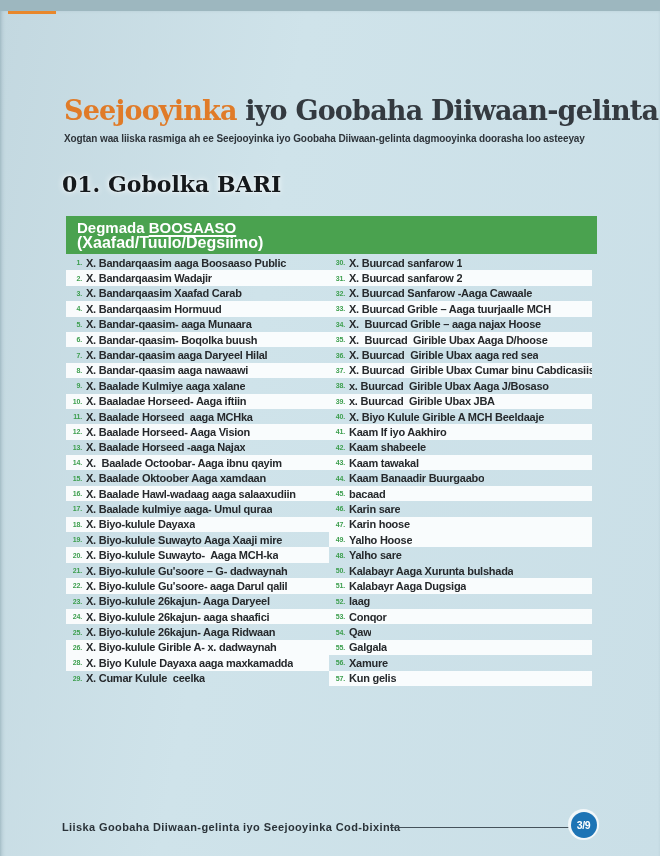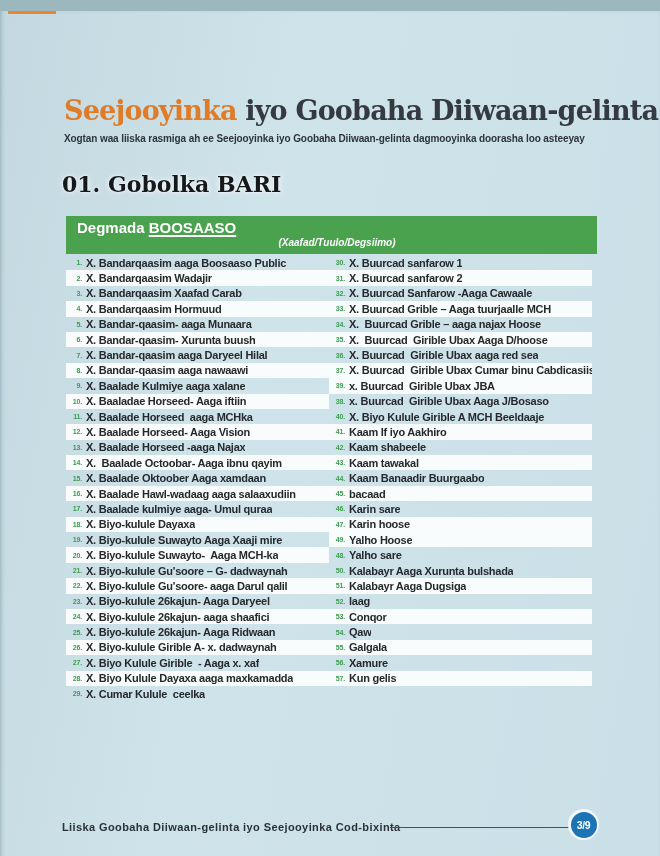"(Xaafad/Tuulo/Degsiimo)" .district-line2 { font-size: 10px -> 16px; font-style: italic -> none; text-align: center -> none }
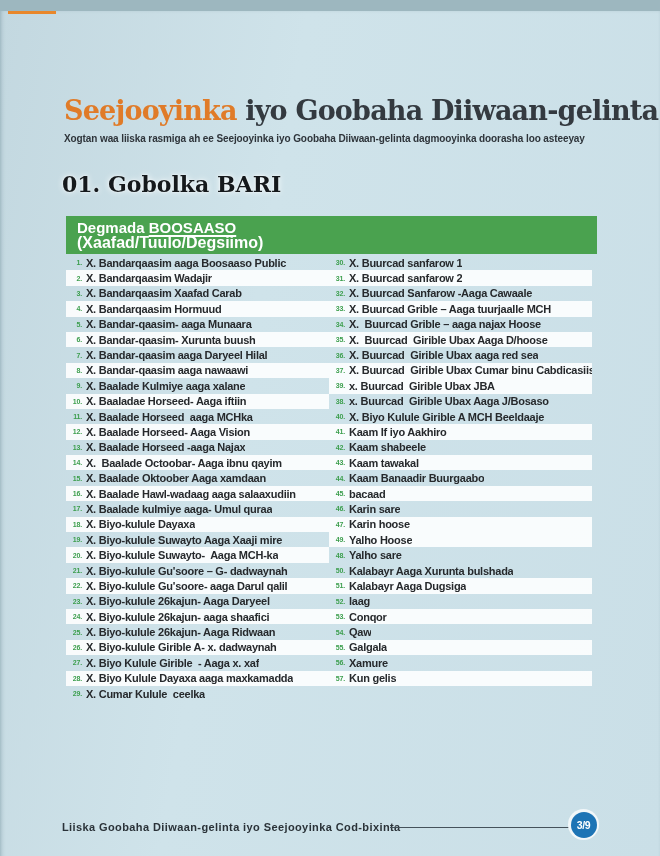"X. Bandar-qaasim- Xurunta buush" span.txt { text: Xurunta -> Boqolka }
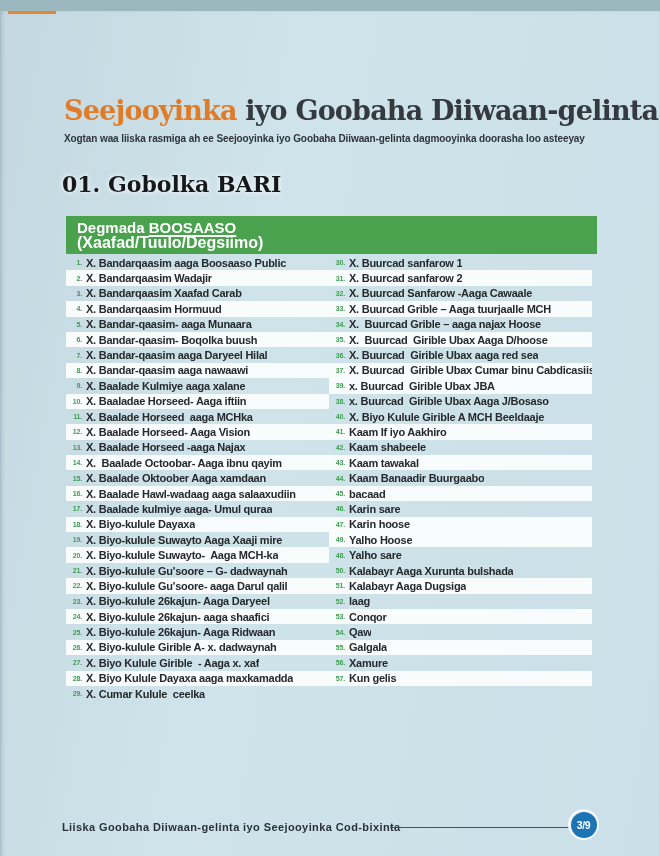"x. Buurcad Girible Ubax JBA" div.row { order: before "x. Buurcad Girible Ubax Aaga J/Bosaso" -> after "x. Buurcad Girible Ubax Aaga J/Bosaso" }
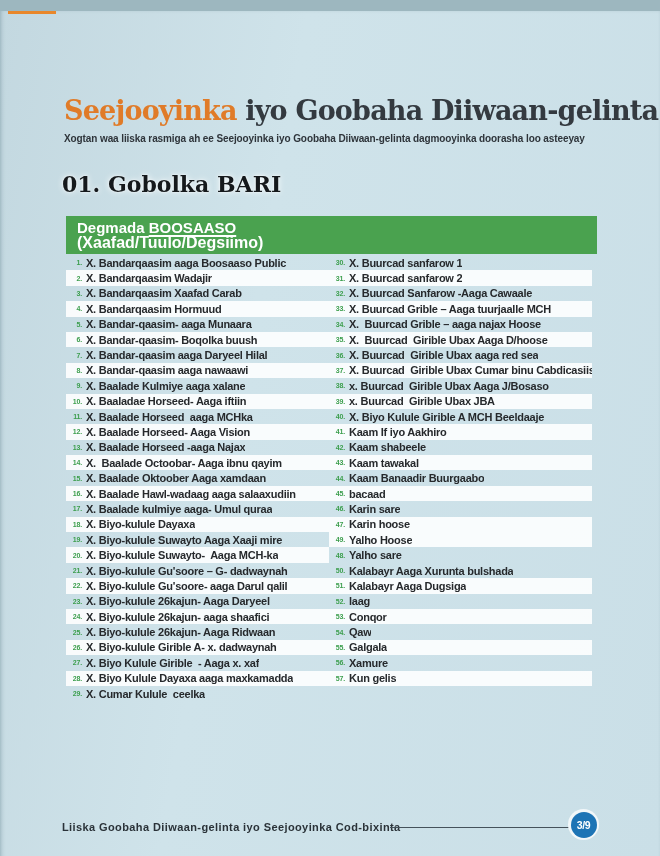"X. Biyo Kulule Girible -" div.row { html: <div> <span>27.</span> <span>X. Biyo Kulule Girible - Aaga x. xaf</span> </div> -> none }
